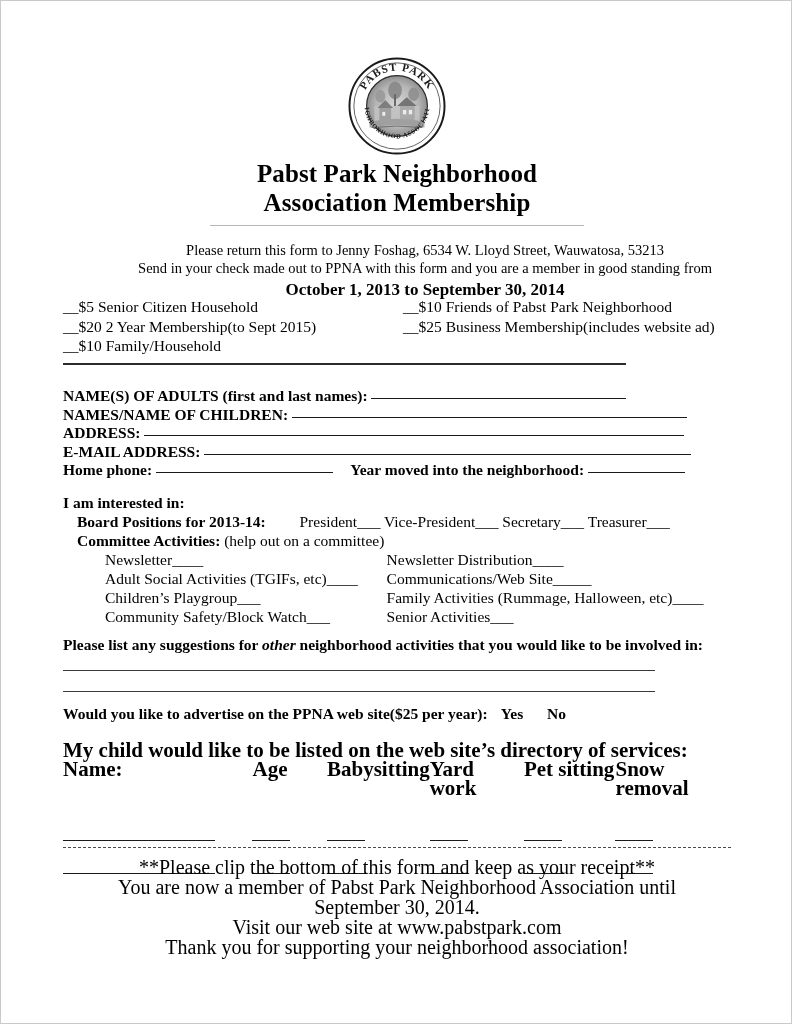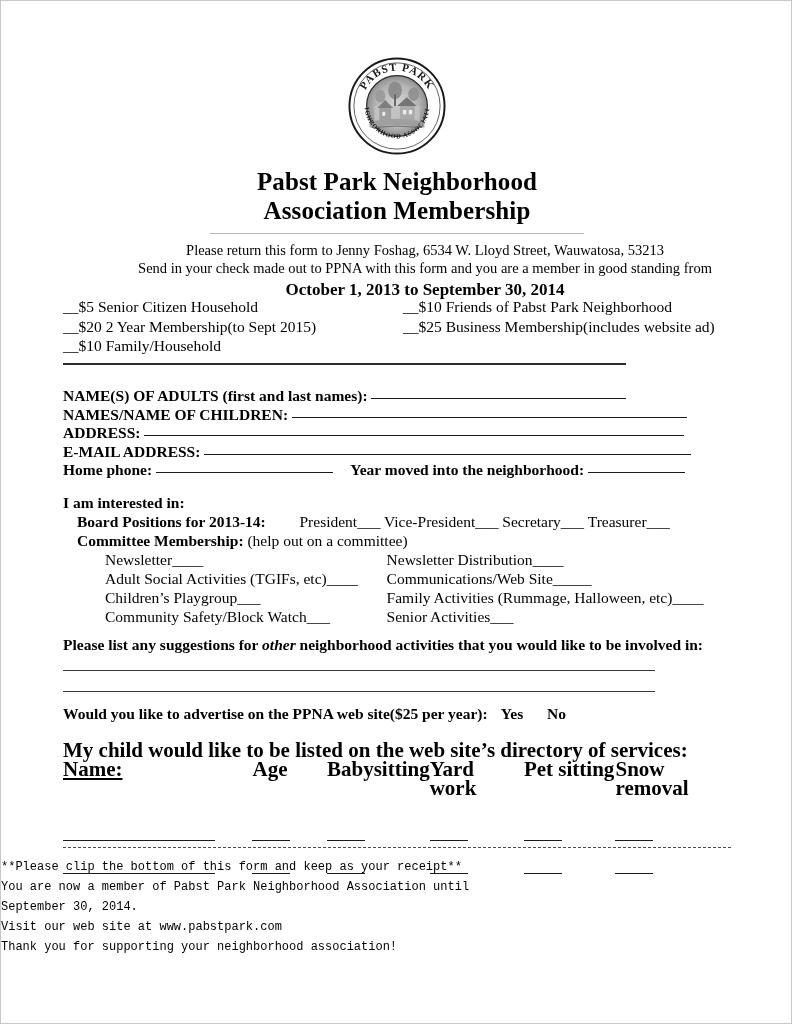"Pabst Park Neighborhood" .title-block { margin-top: 8px -> none }
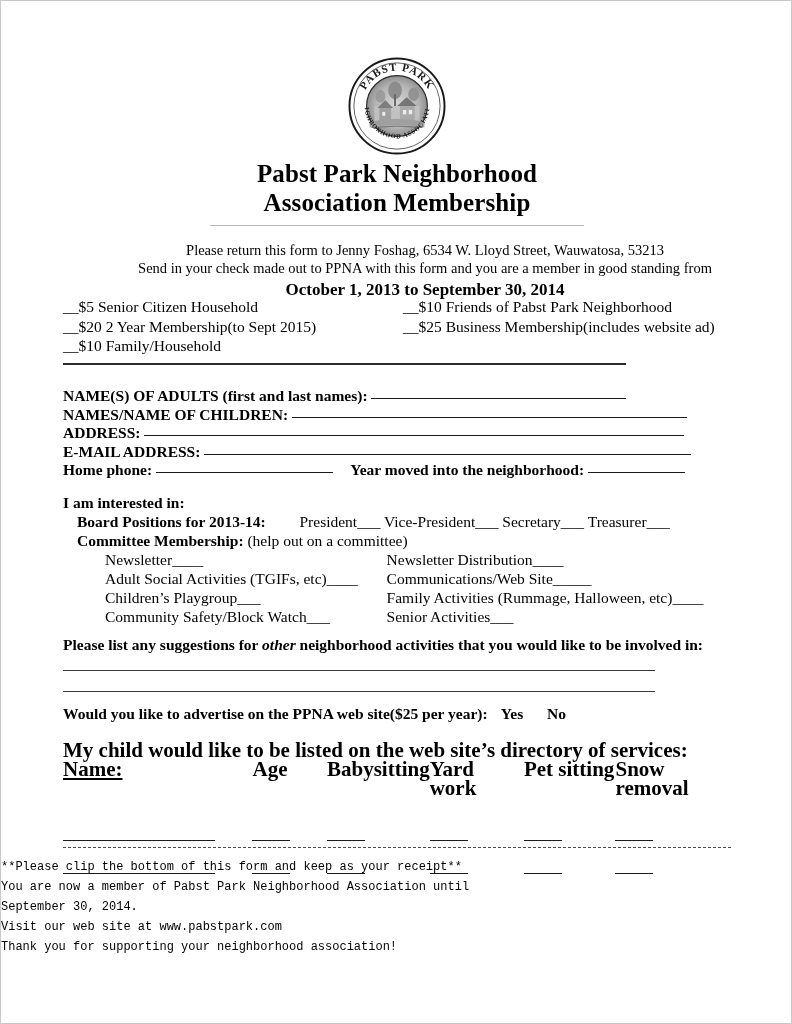"Committee Membership:" span.bold { text: Membership -> Activities }
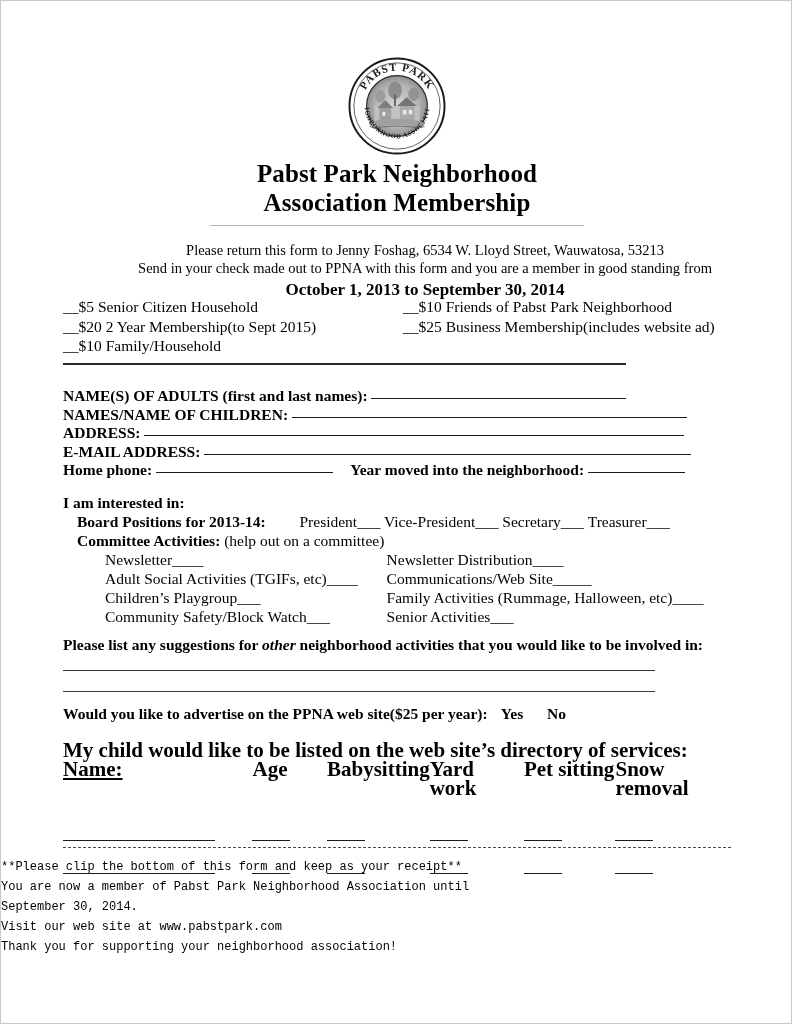"Name:" .c-name { text-decoration: underline -> none }
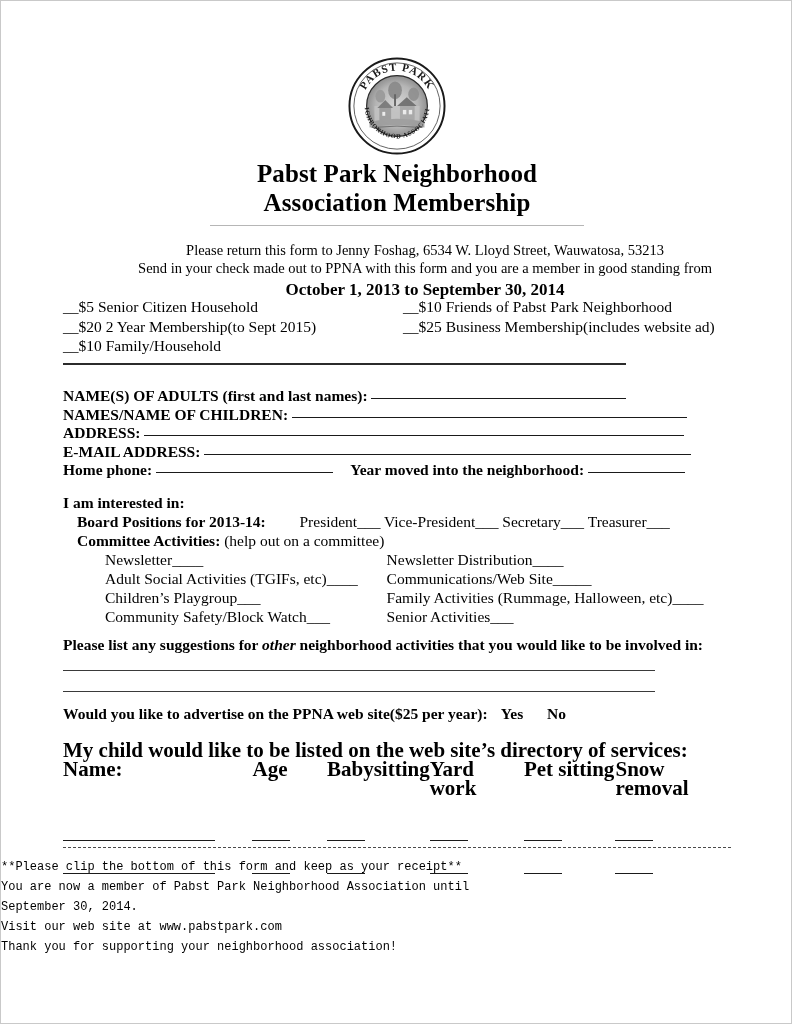"**Please clip the bottom of" .receipt { font-family: Liberation Mono, monospace -> none; font-size: 12px -> 20px; text-align: none -> center }
